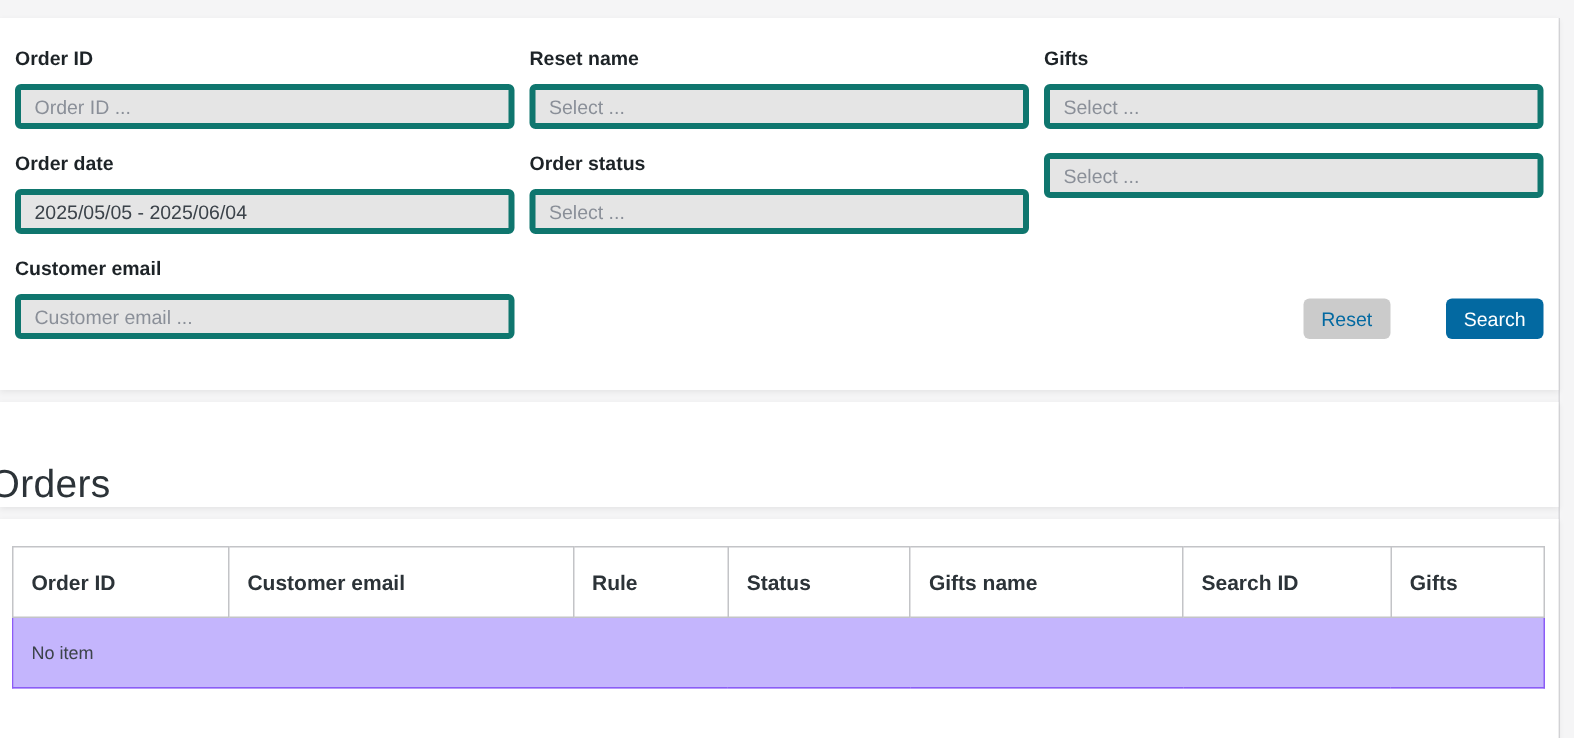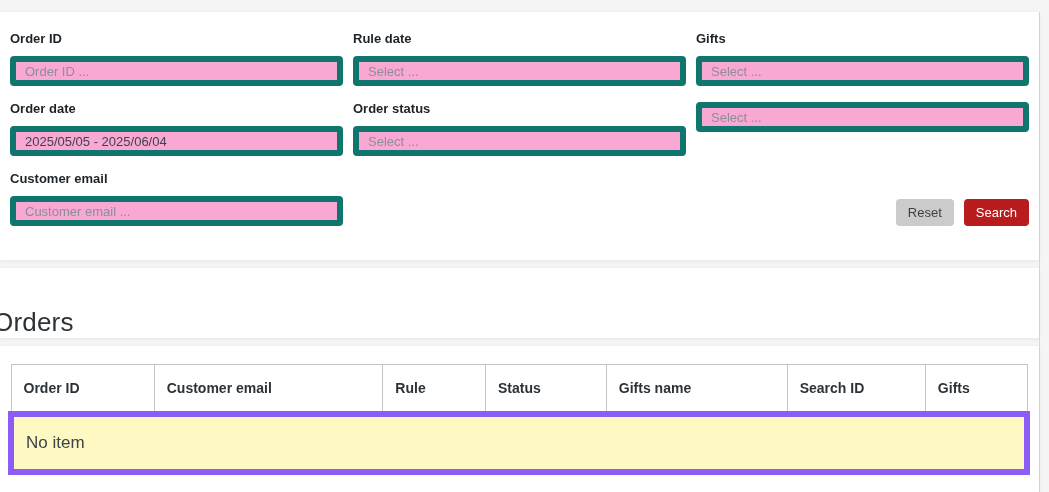"Rule date" label { text: Rule date -> Reset name }
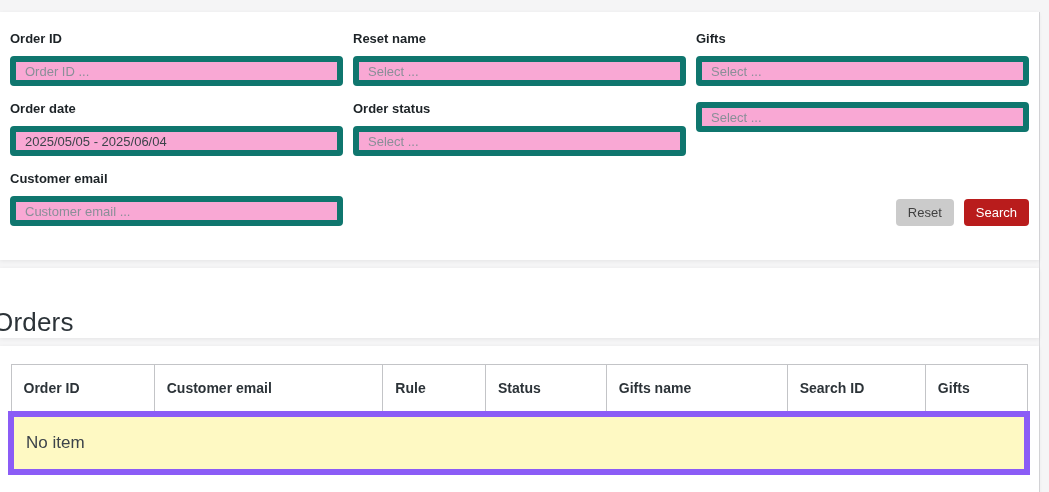"Order ID ..." .field input { background: #f9a8d4 -> #e5e5e5; border: 6px solid #0f766e -> 4px solid #0f766e }
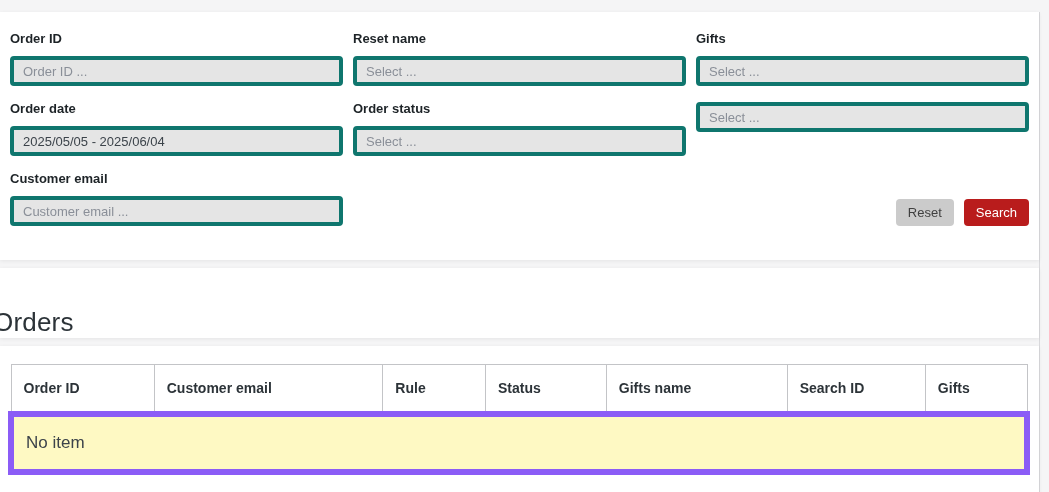"Reset" .btn-reset { color: #404040 -> #0369a1 }
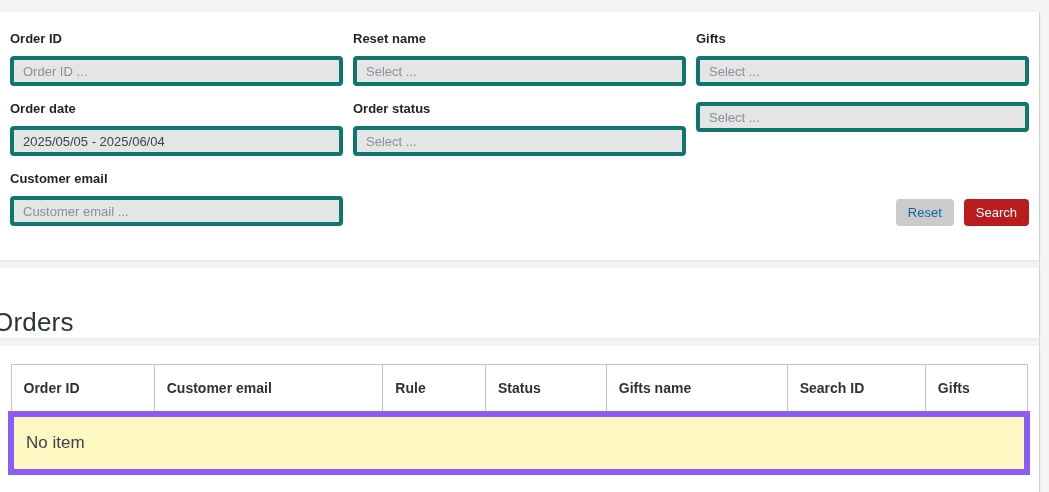"Search" .btn-search { background: #b91c1c -> #0369a1; margin-left: none -> 27px }
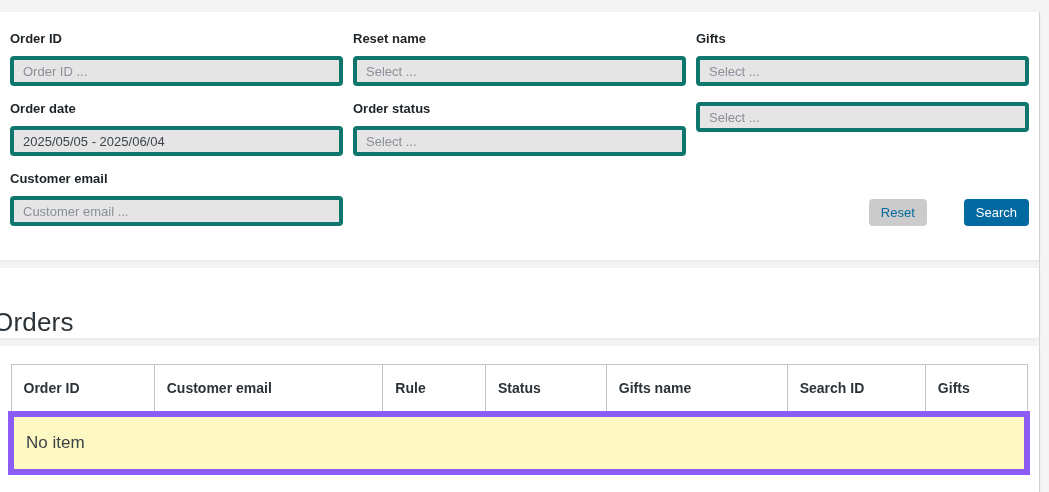"No item" .orders-table td.empty-cell { background: #fef9c3 -> #c4b5fd; border: 6px solid #8b5cf6 -> 1px solid #8b5cf6; font-size: 17px -> 12px }
